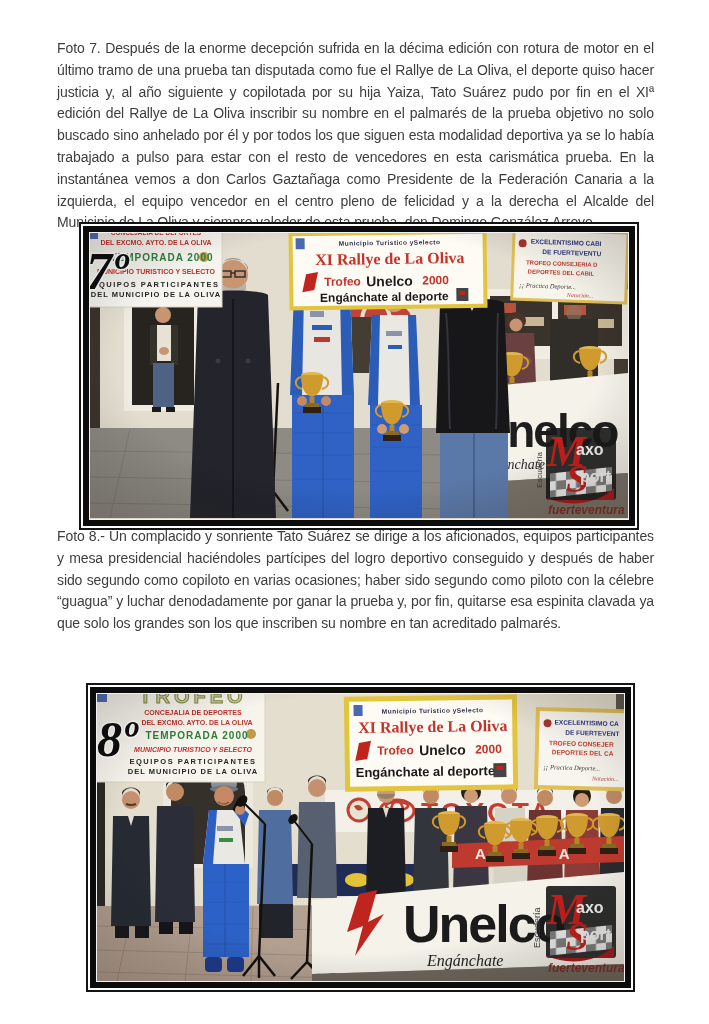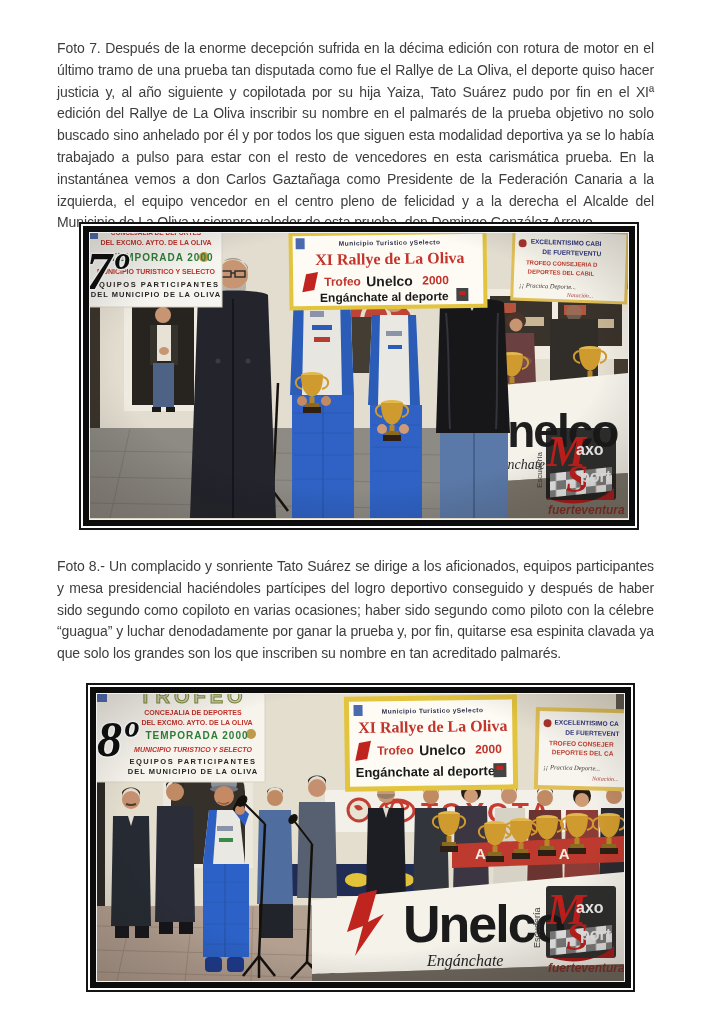"Foto 8.- Un complacido y" .para2 { top: 542px -> 512px }
